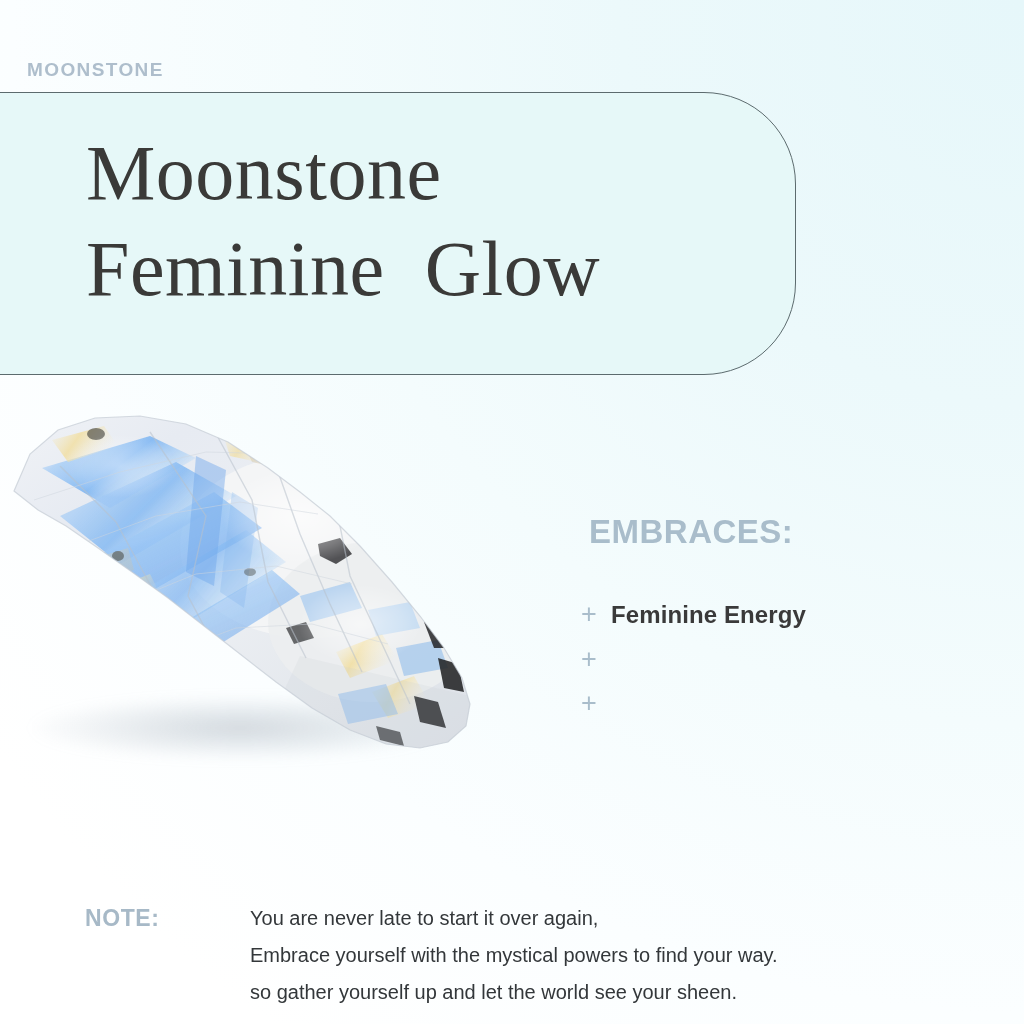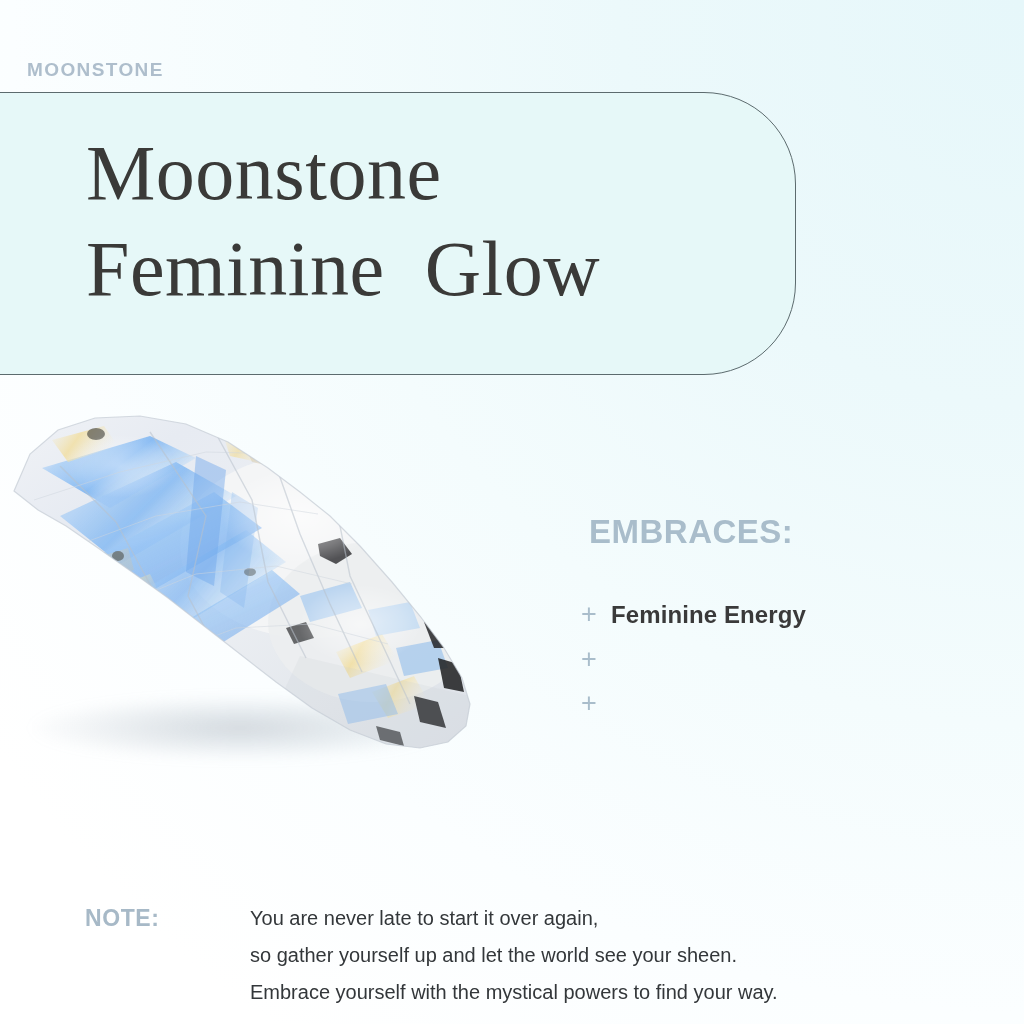"so gather yourself up and" div.note-line { order: before "Embrace yourself with the mystical" -> after "Embrace yourself with the mystical" }
